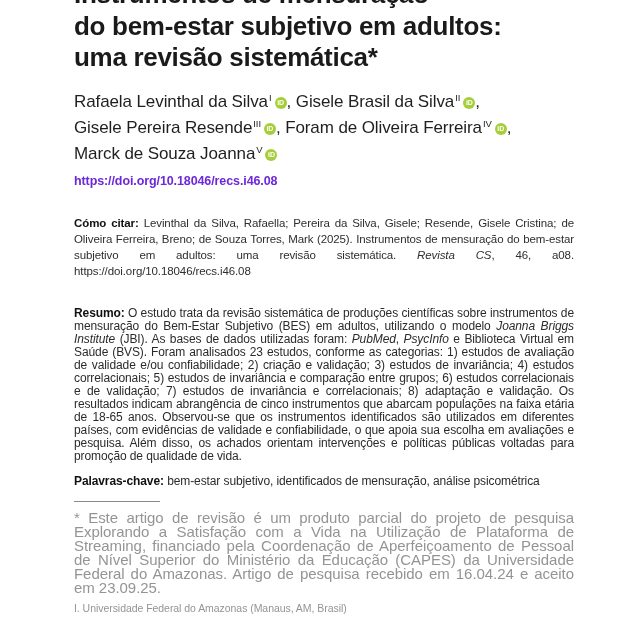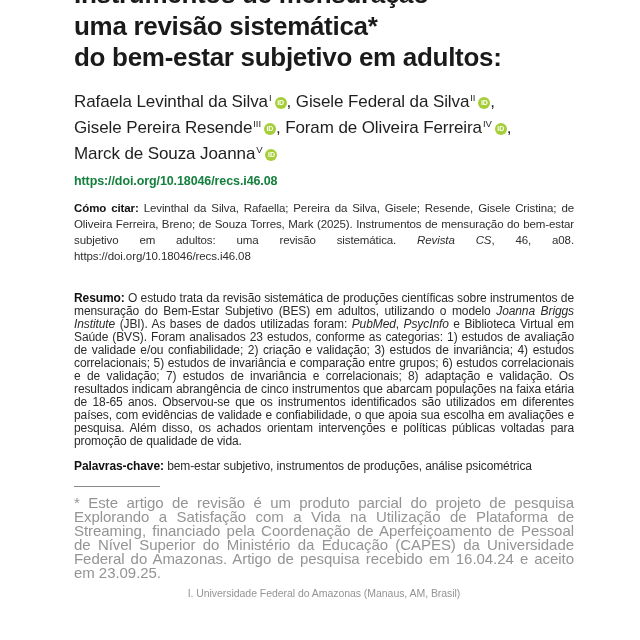"uma revisão sistemática*" div.title-line { order: before "do bem-estar subjetivo em adultos:" -> after "do bem-estar subjetivo em adultos:" }
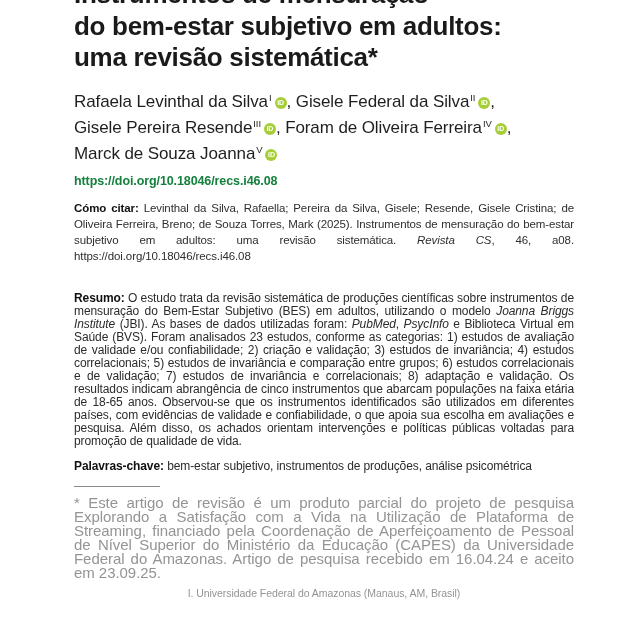"Gisele Federal da Silva" span { text: Federal -> Brasil }
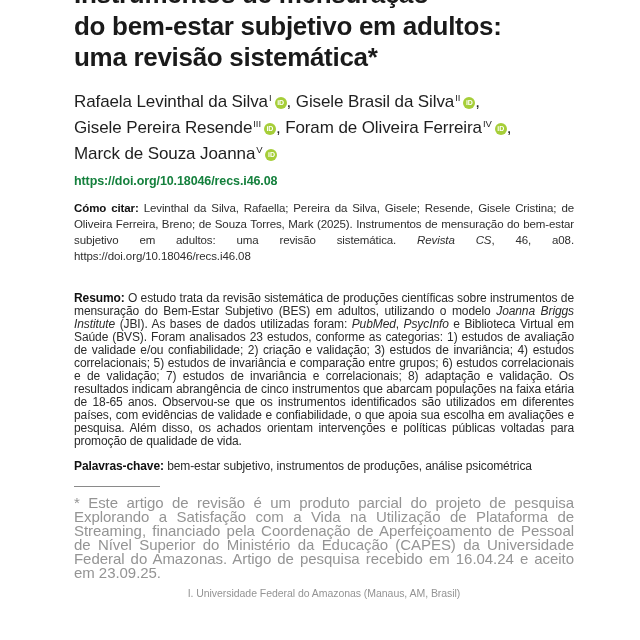"https://doi.org/10.18046/recs.i46.08" .doi { color: #15803d -> #6d28d9 }
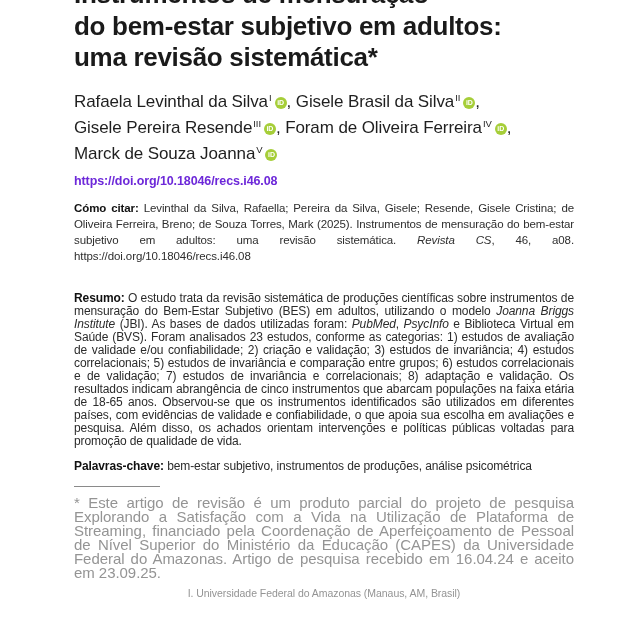"Cómo citar: Levinthal da Silva," .citation { margin-top: 12px -> 27px }
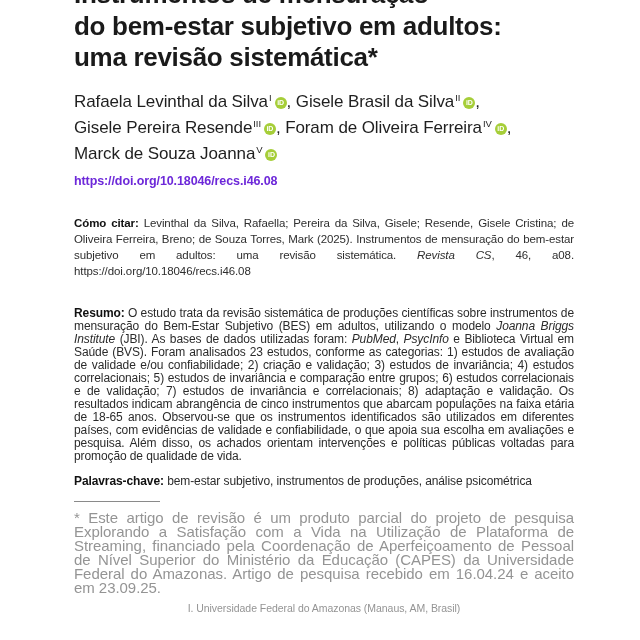"bem-estar subjetivo, instrumentos de" span { text: instrumentos de produções -> identificados de mensuração }
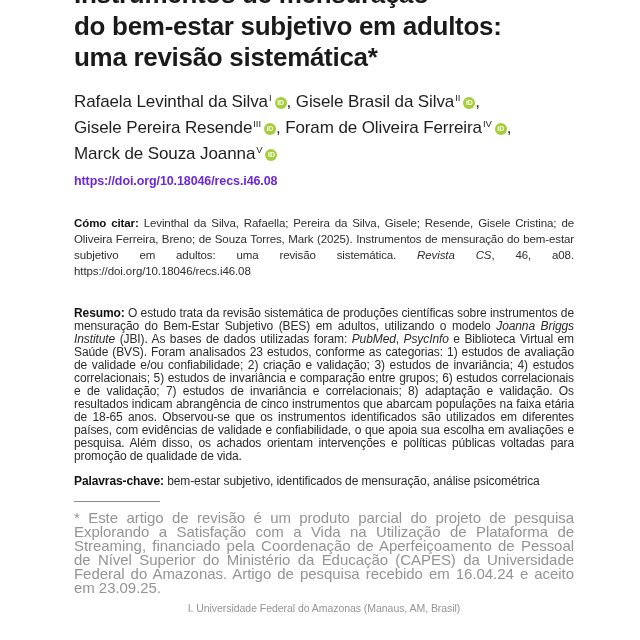"I. Universidade Federal do Amazonas" .affiliations { text-align: center -> none }
